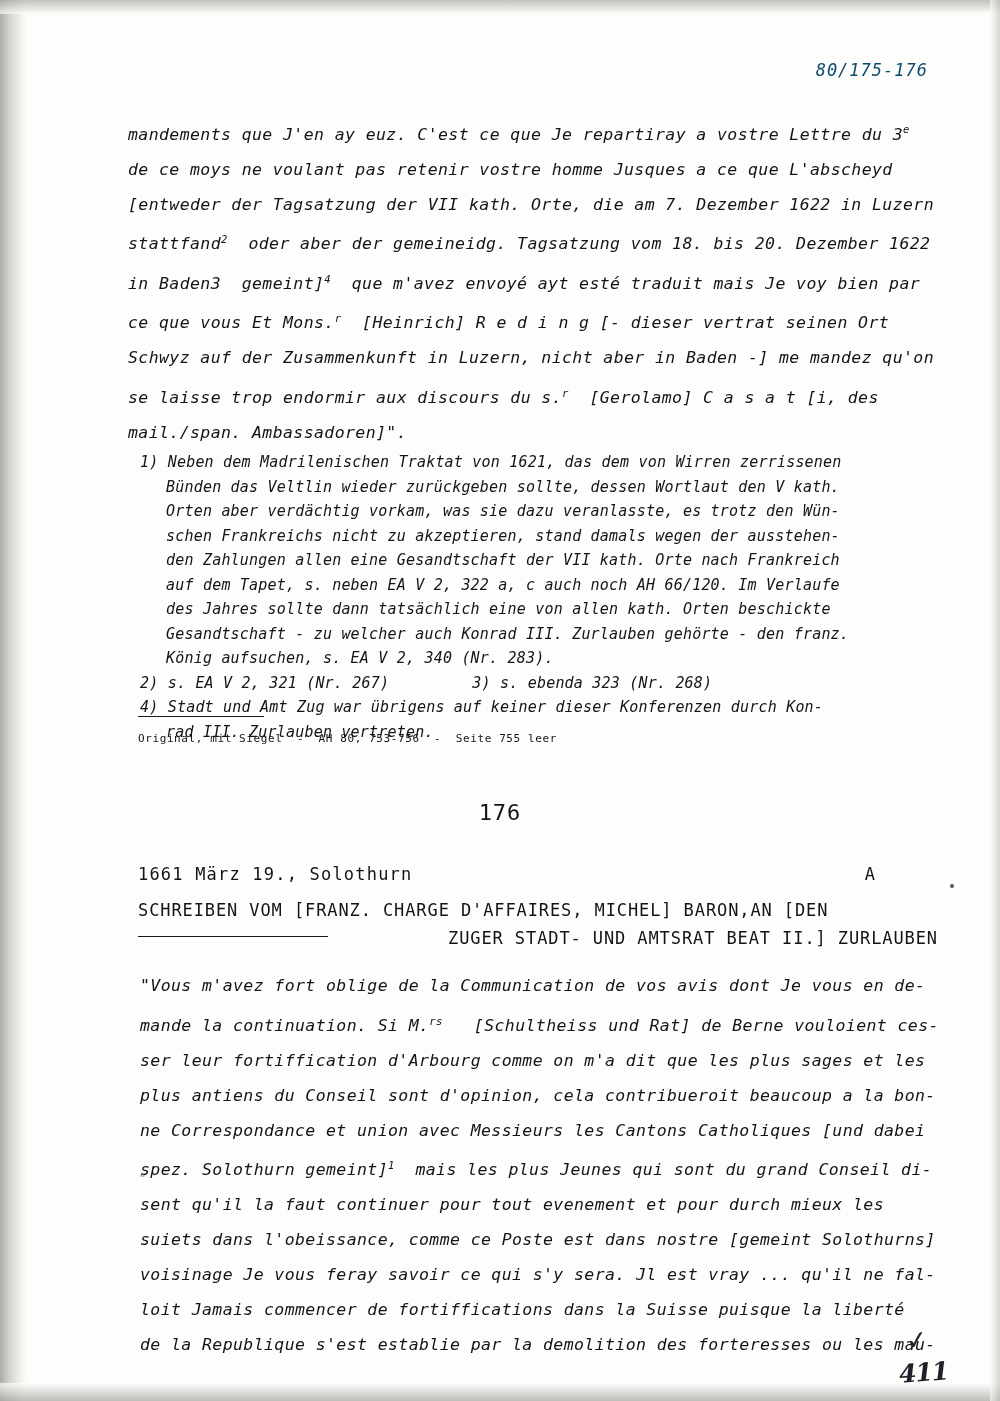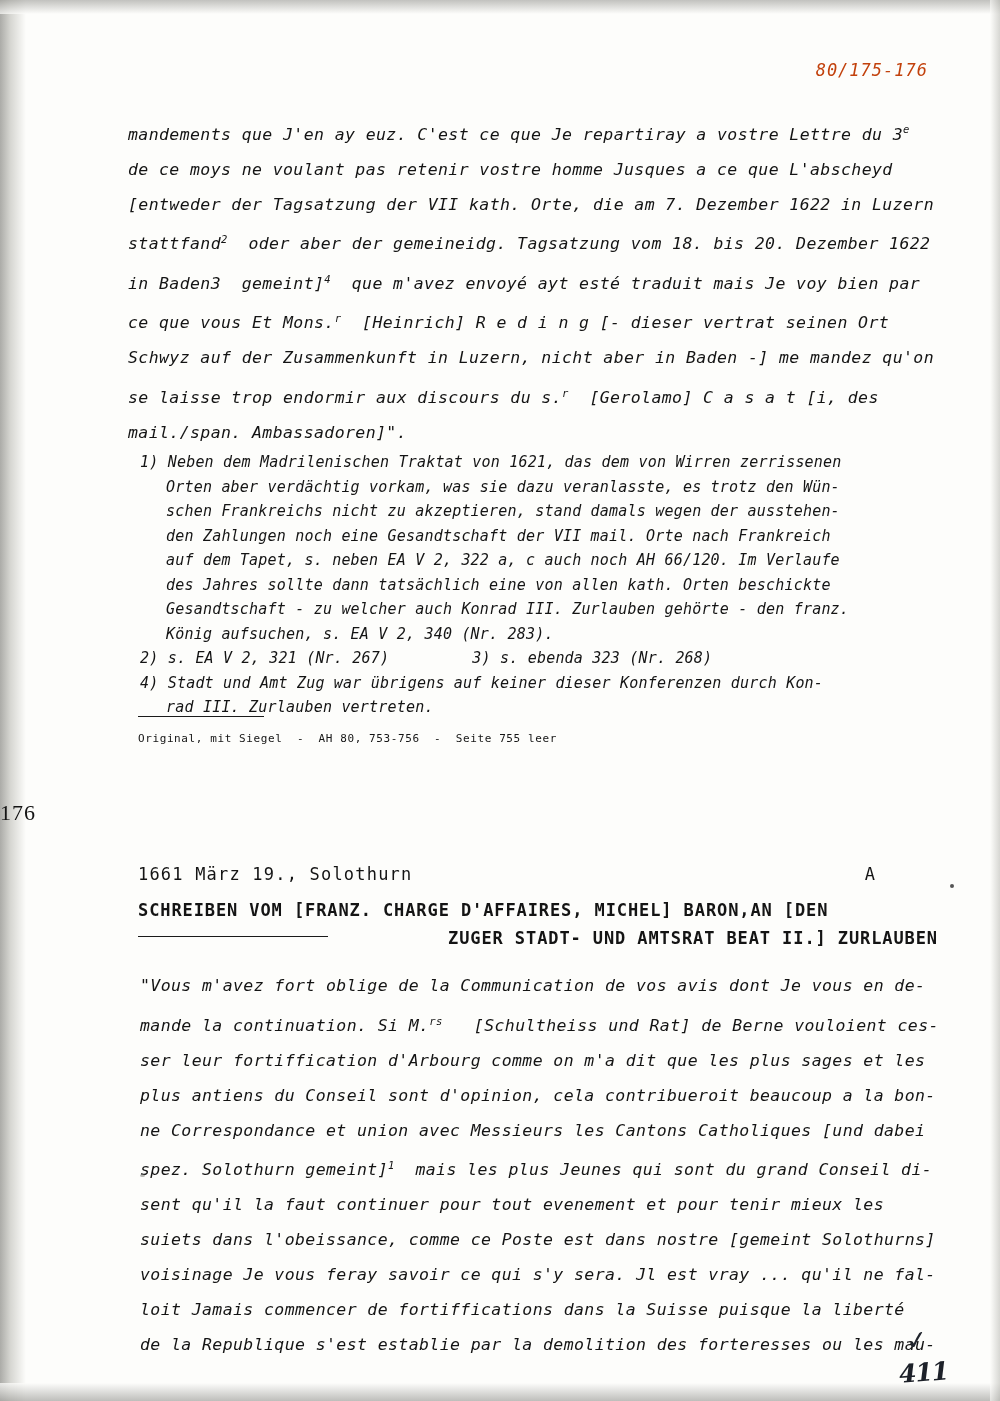"80/175-176" .folio { color: #c2410c -> #0c4a6e }
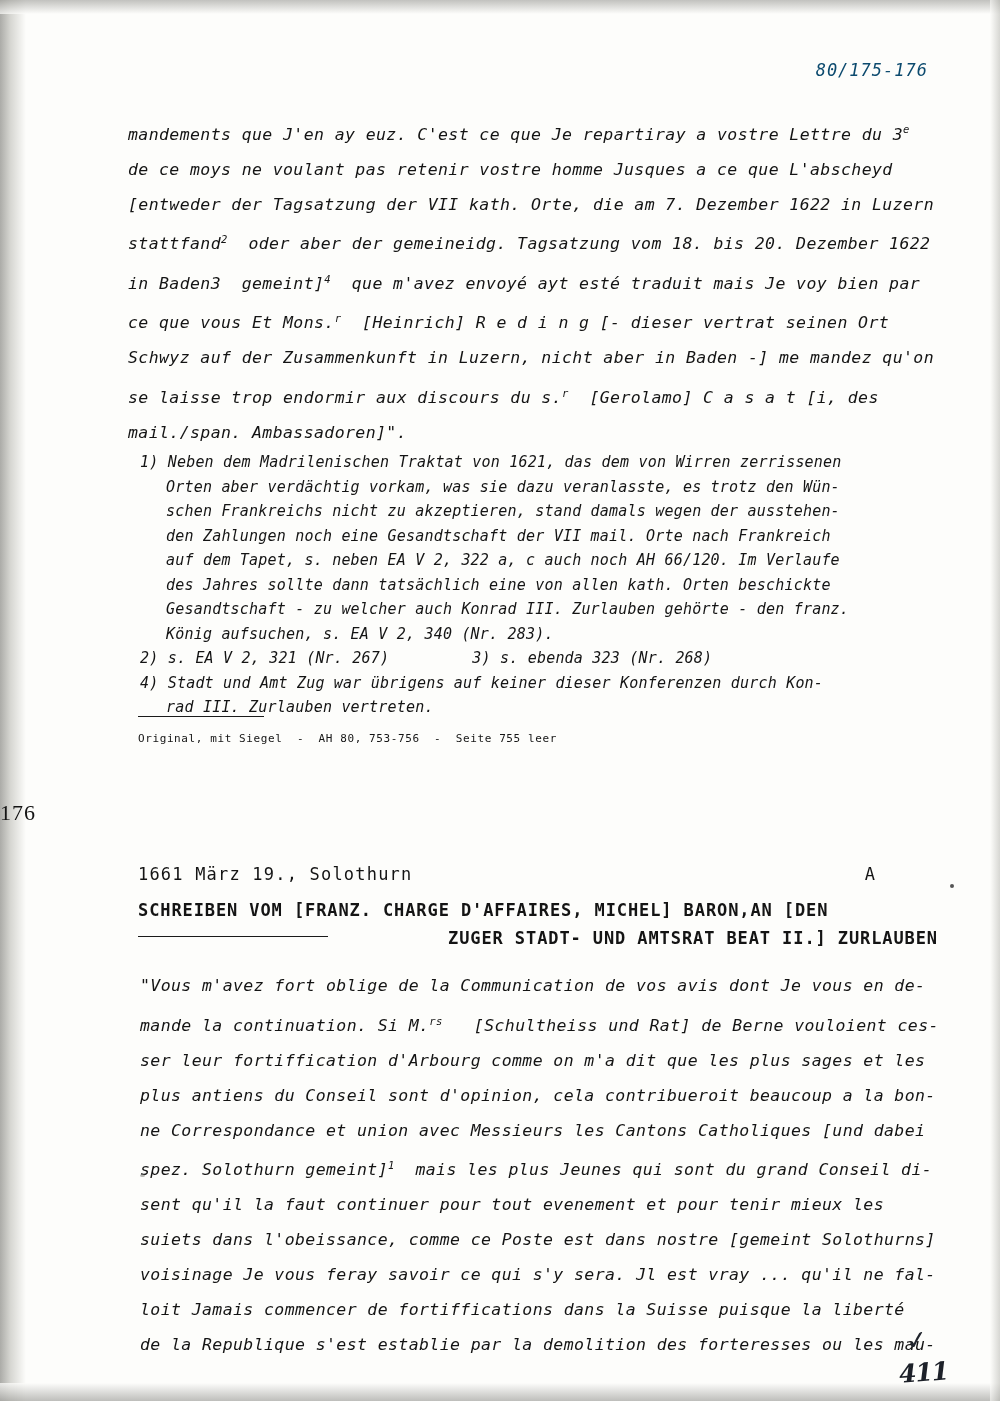"Bünden das Veltlin wieder zurückgeben" span.ln { html: none -> <span>Bünden das Veltlin wieder zurückgeben sollte, dessen Wortlaut den V kath.</span> }
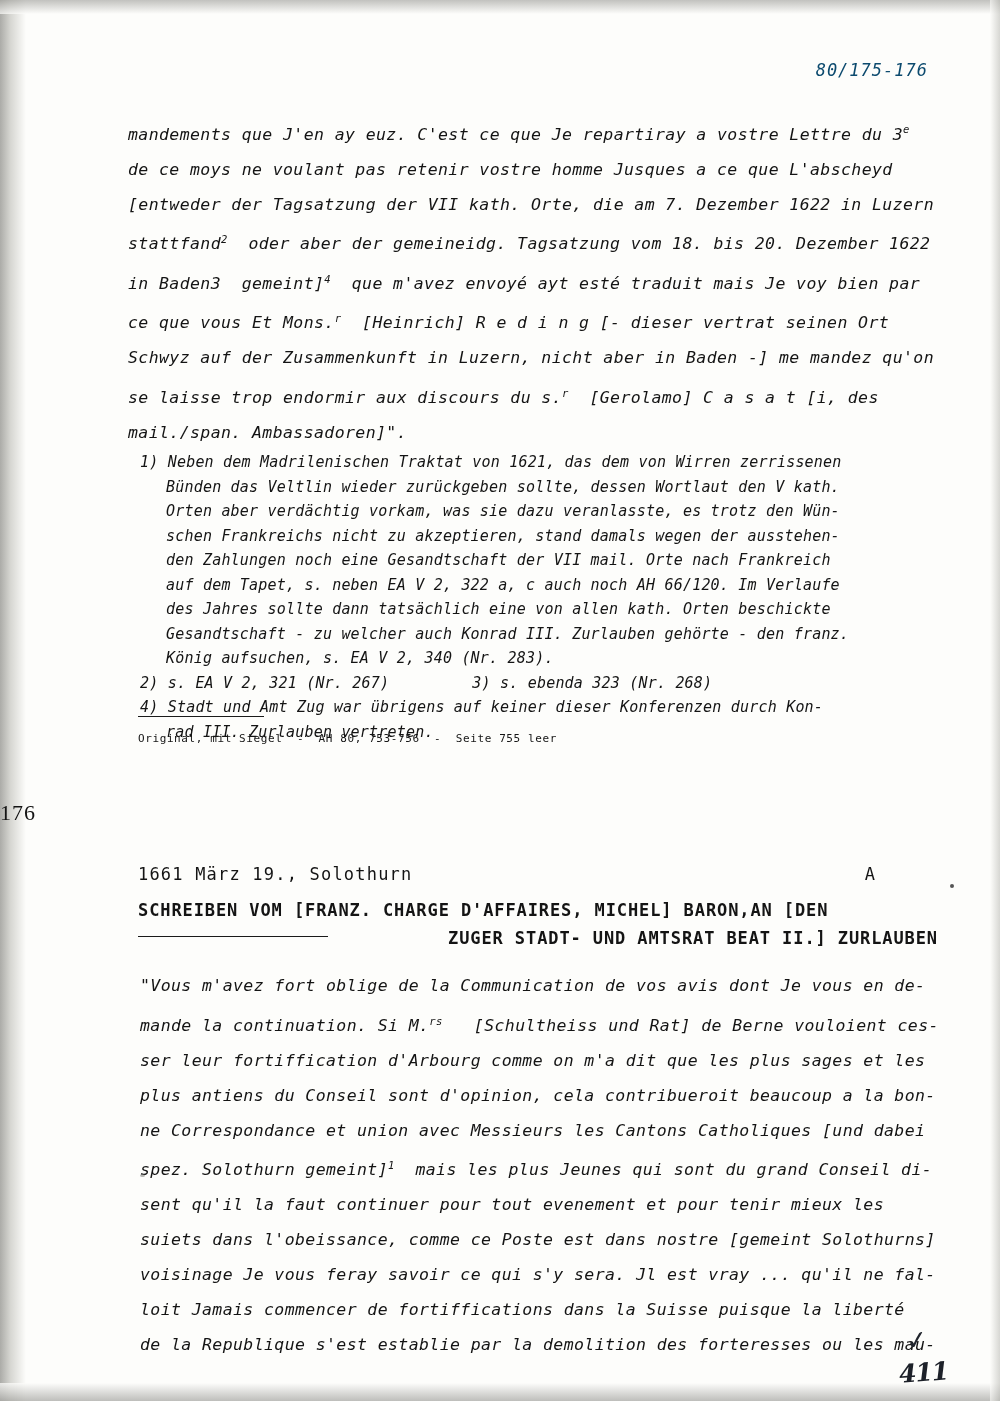"den Zahlungen noch eine Gesandtschaft" span.ln { text: noch eine Gesandtschaft der VII mail -> allen eine Gesandtschaft der VII kath }
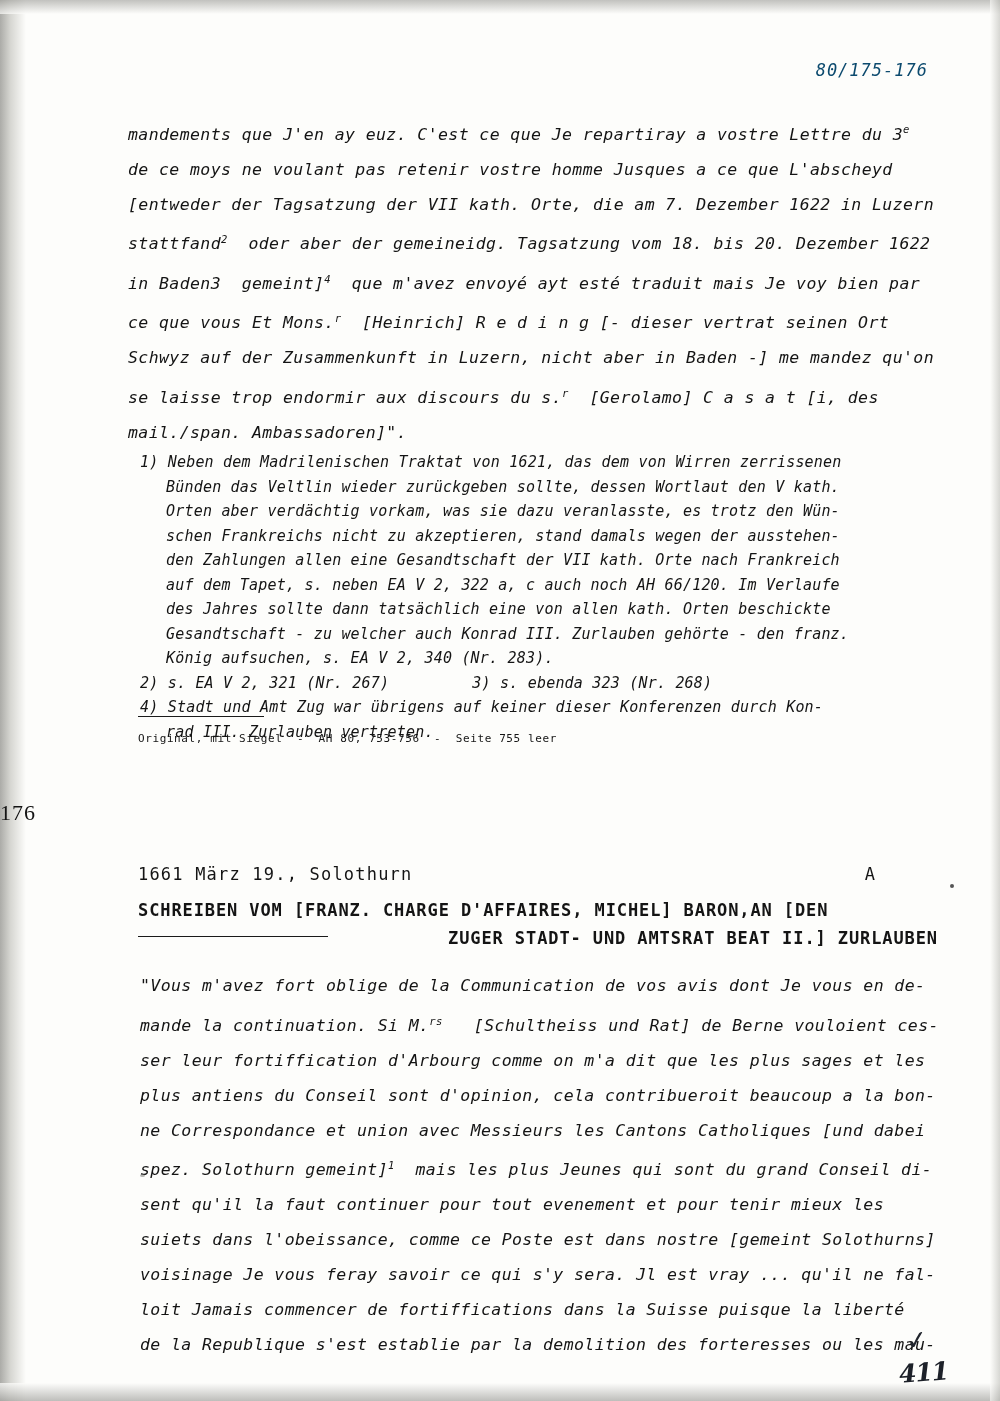"176" .doc-number { font-family: Liberation Serif, serif -> none; text-align: left -> center }
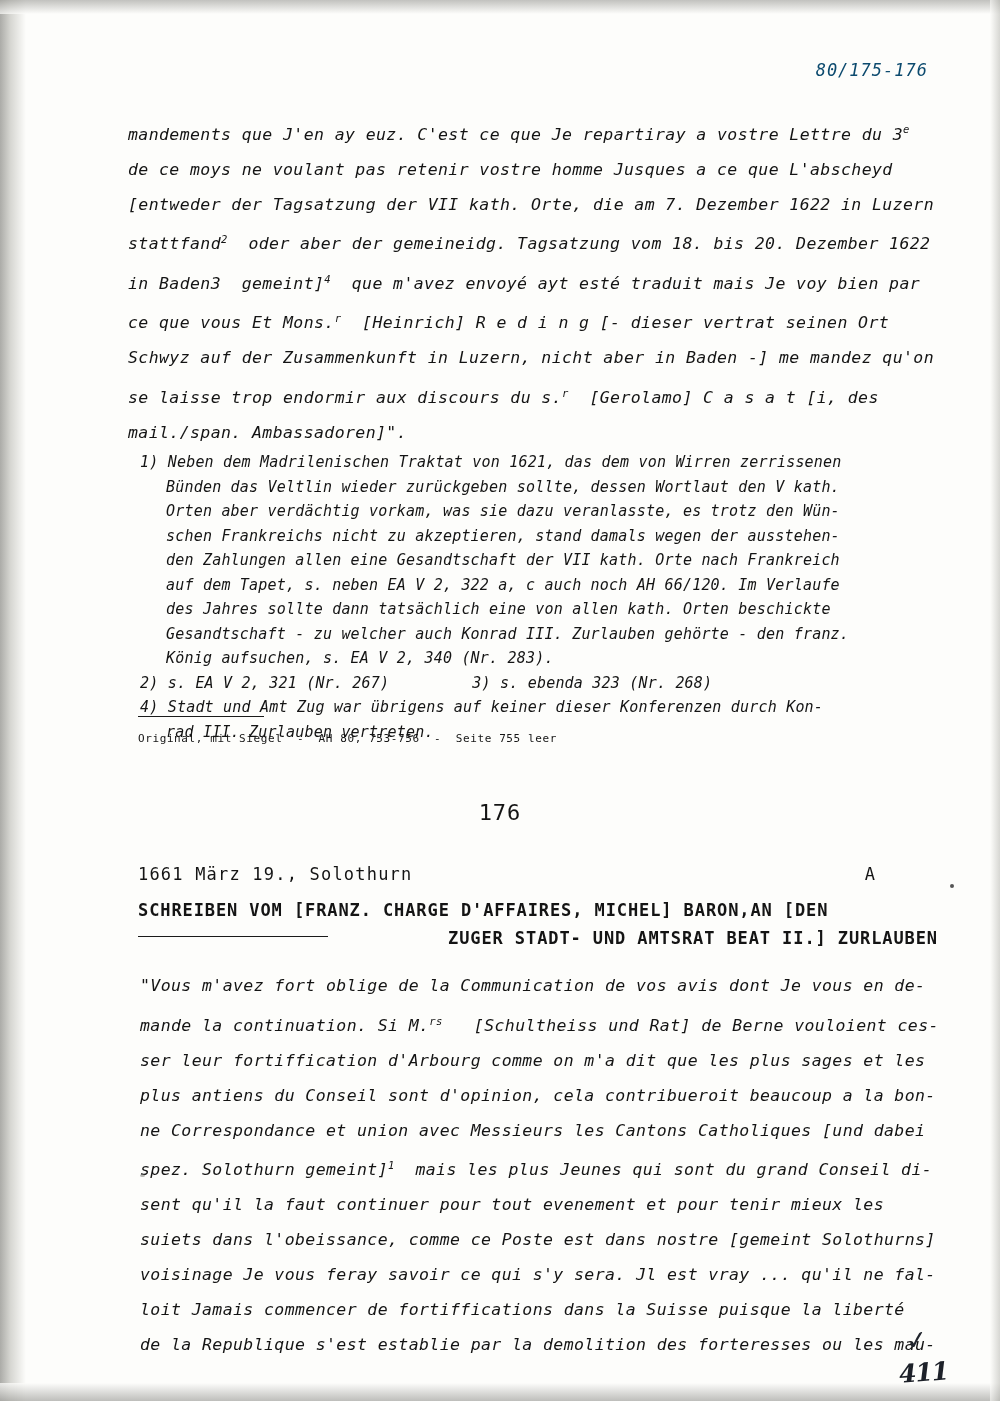"SCHREIBEN VOM [FRANZ. CHARGE D'AFFAIRES," .head-title .ln { font-weight: bold -> none }
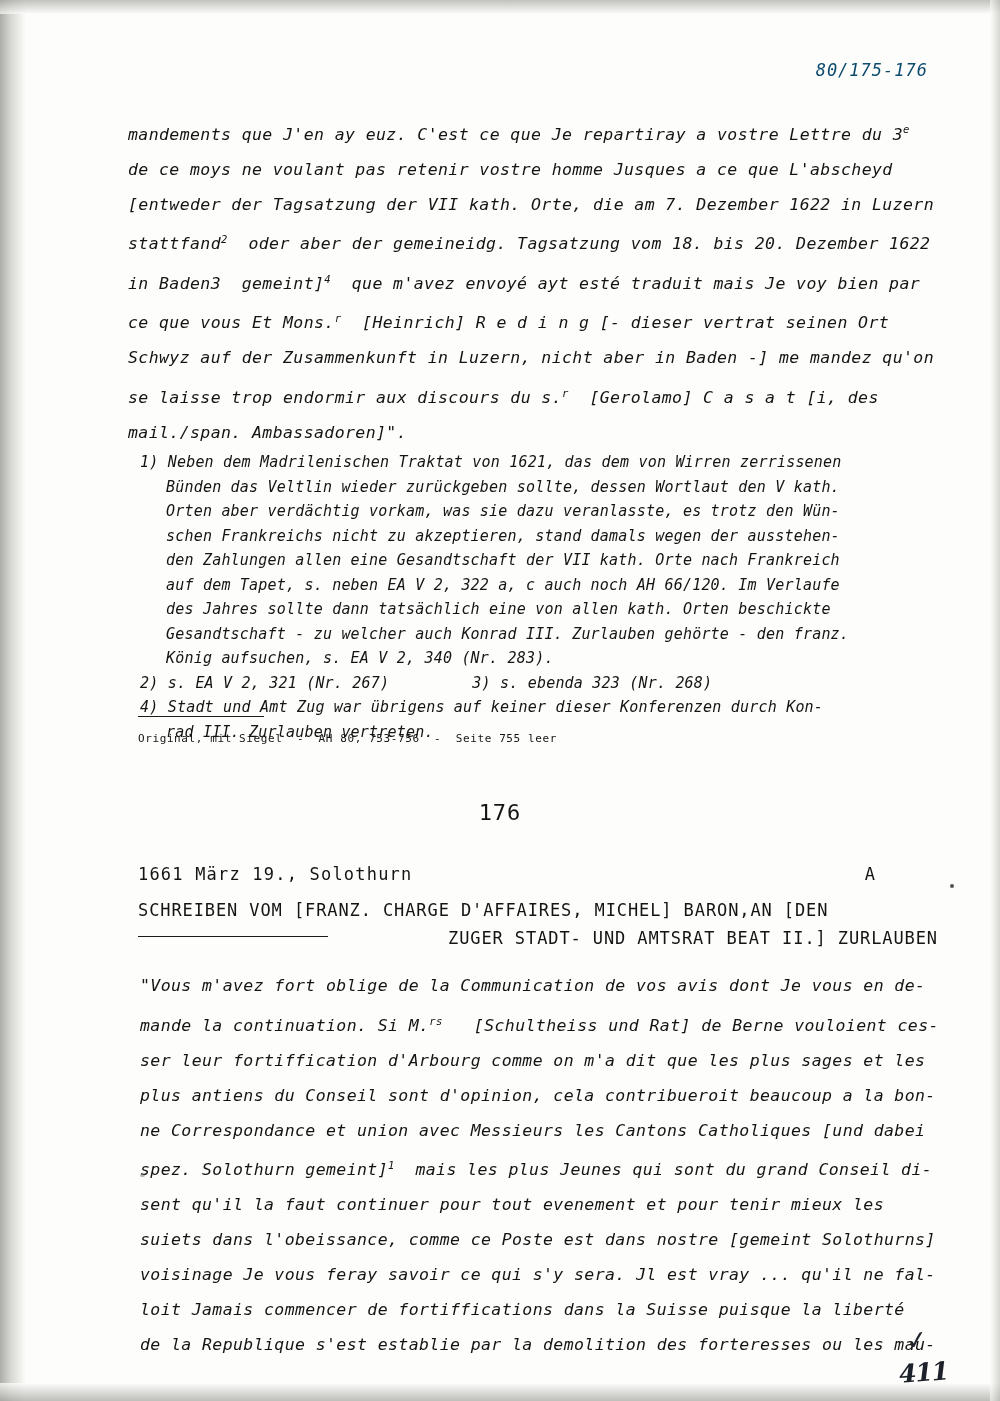"sent qu'il la faut continuer" span { text: tenir -> durch }
